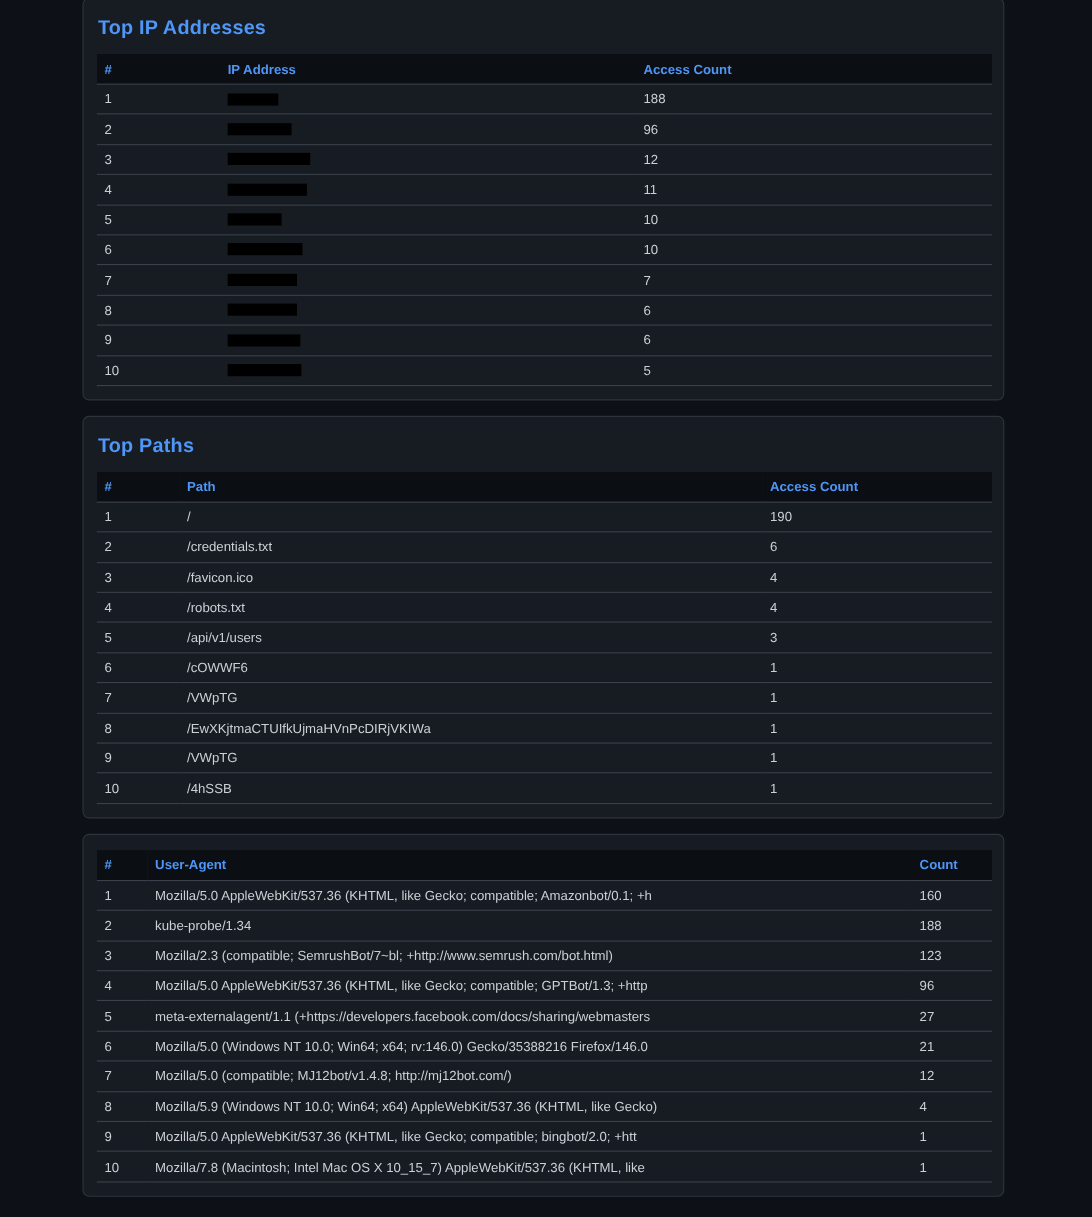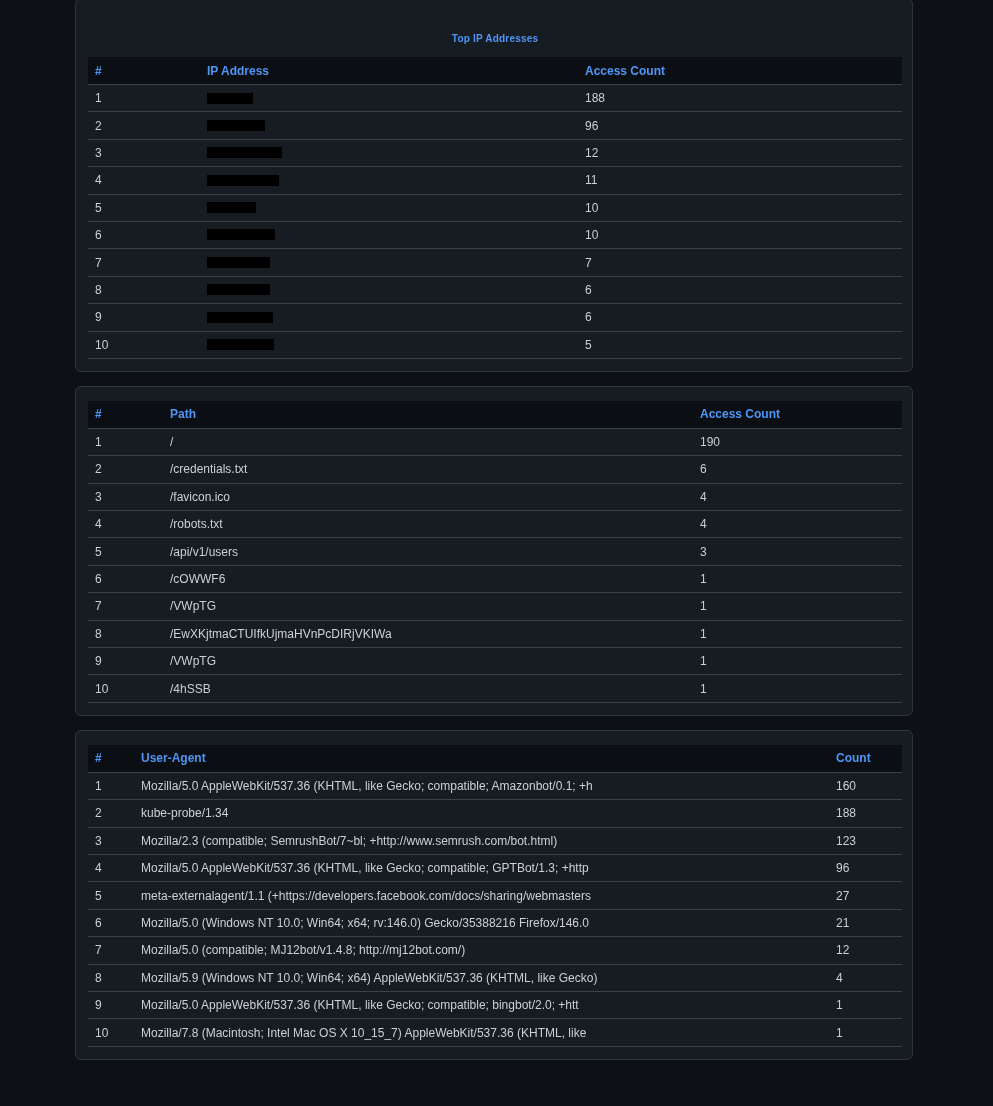"Top IP Addresses" .card-title { font-size: 10px -> 18px; margin: 20px 0 13px 1px -> 2px 0 13px 1px; text-align: center -> none }
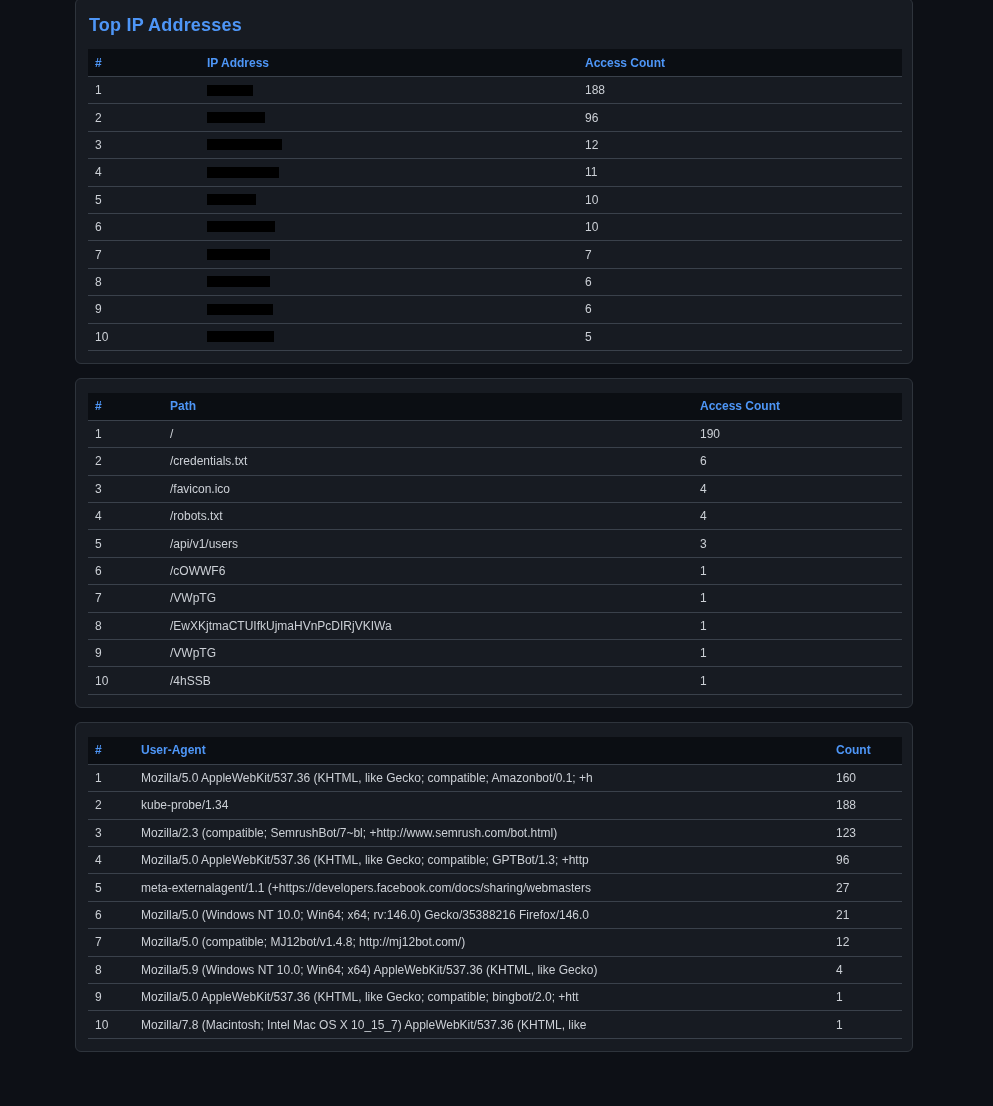"Top Paths" h2.card-title { html: none -> <h2>Top Paths</h2> }
